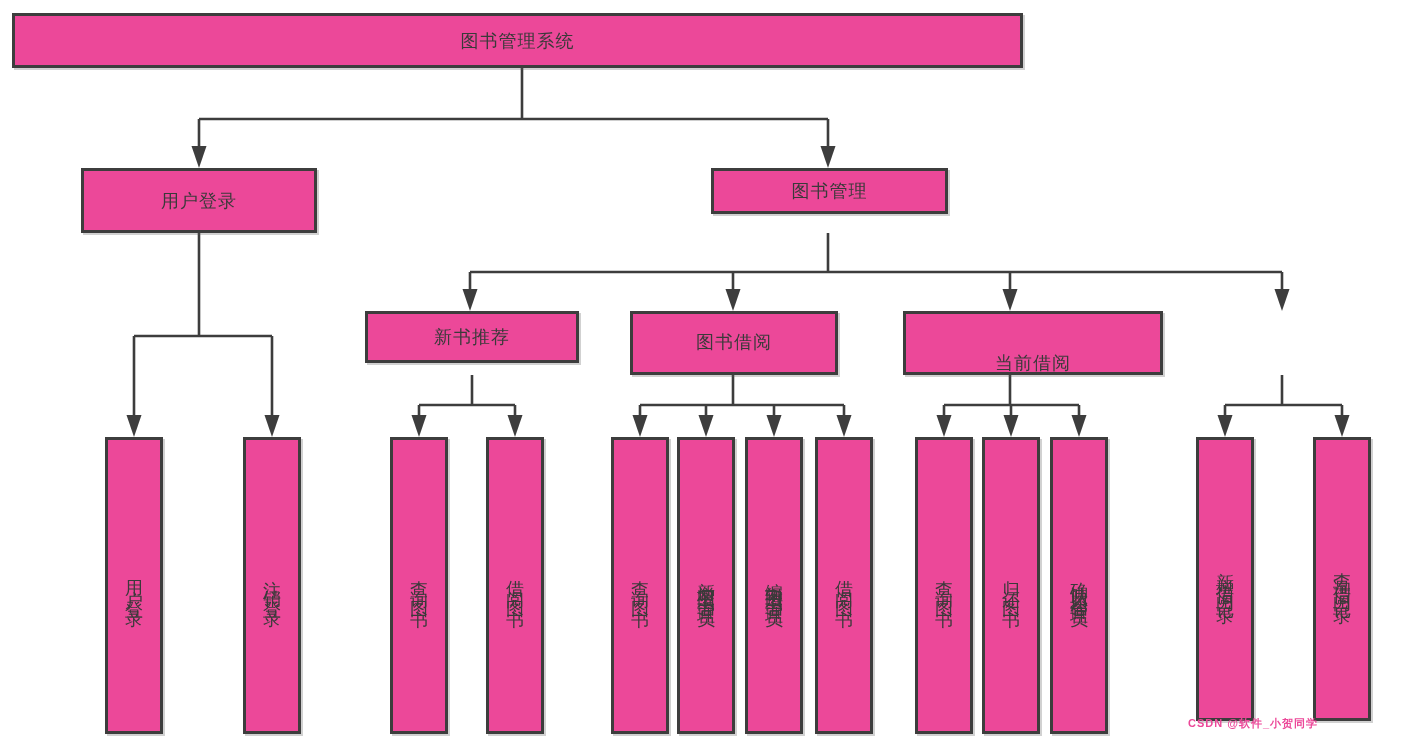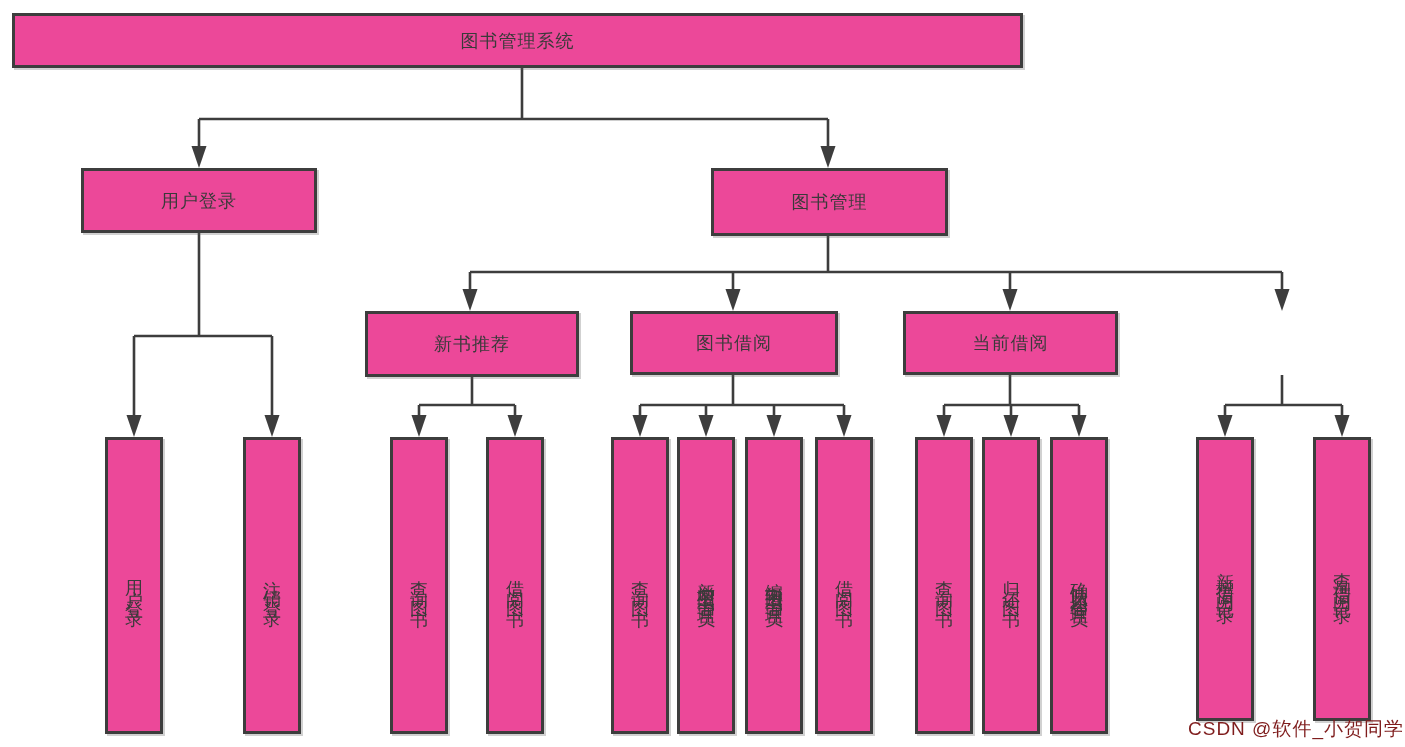"图书管理" div.box { height: 68px -> 46px }
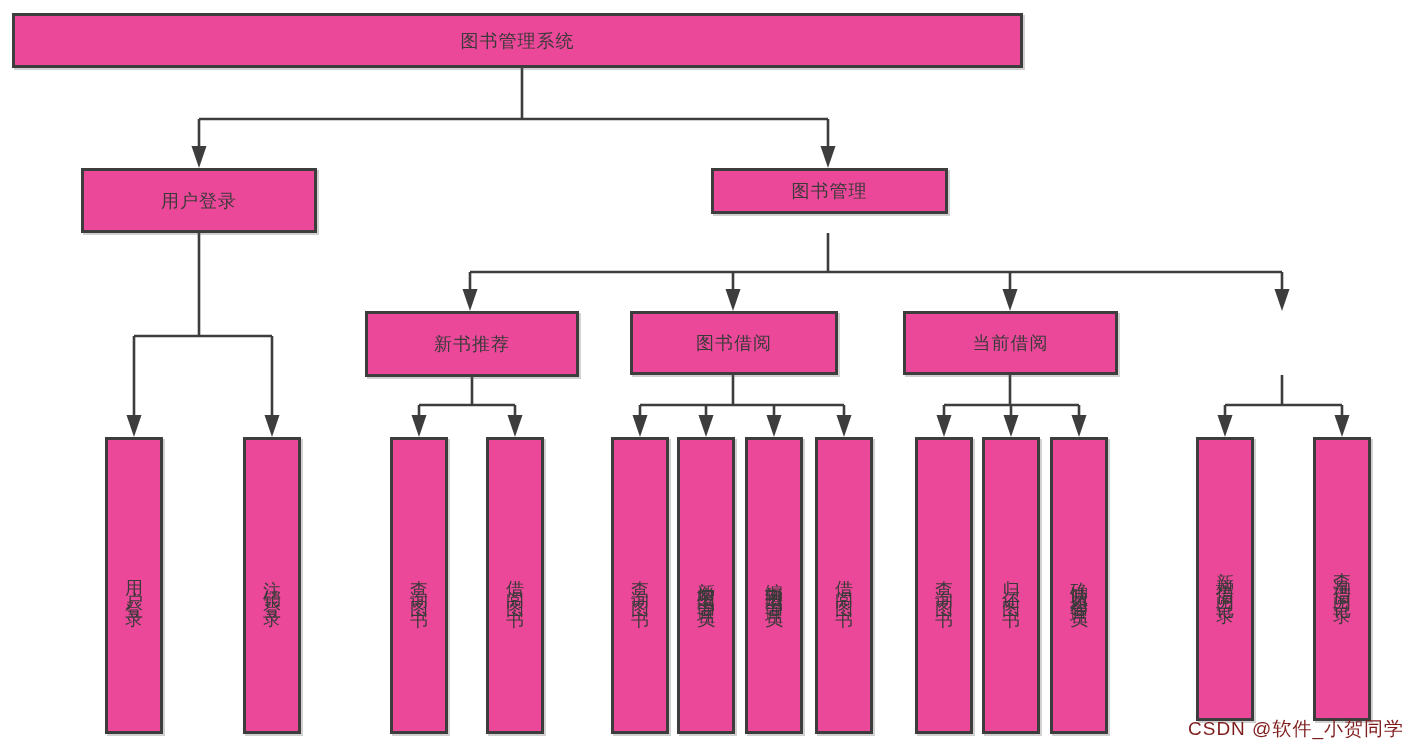"新书推荐" div.box { height: 66px -> 52px }
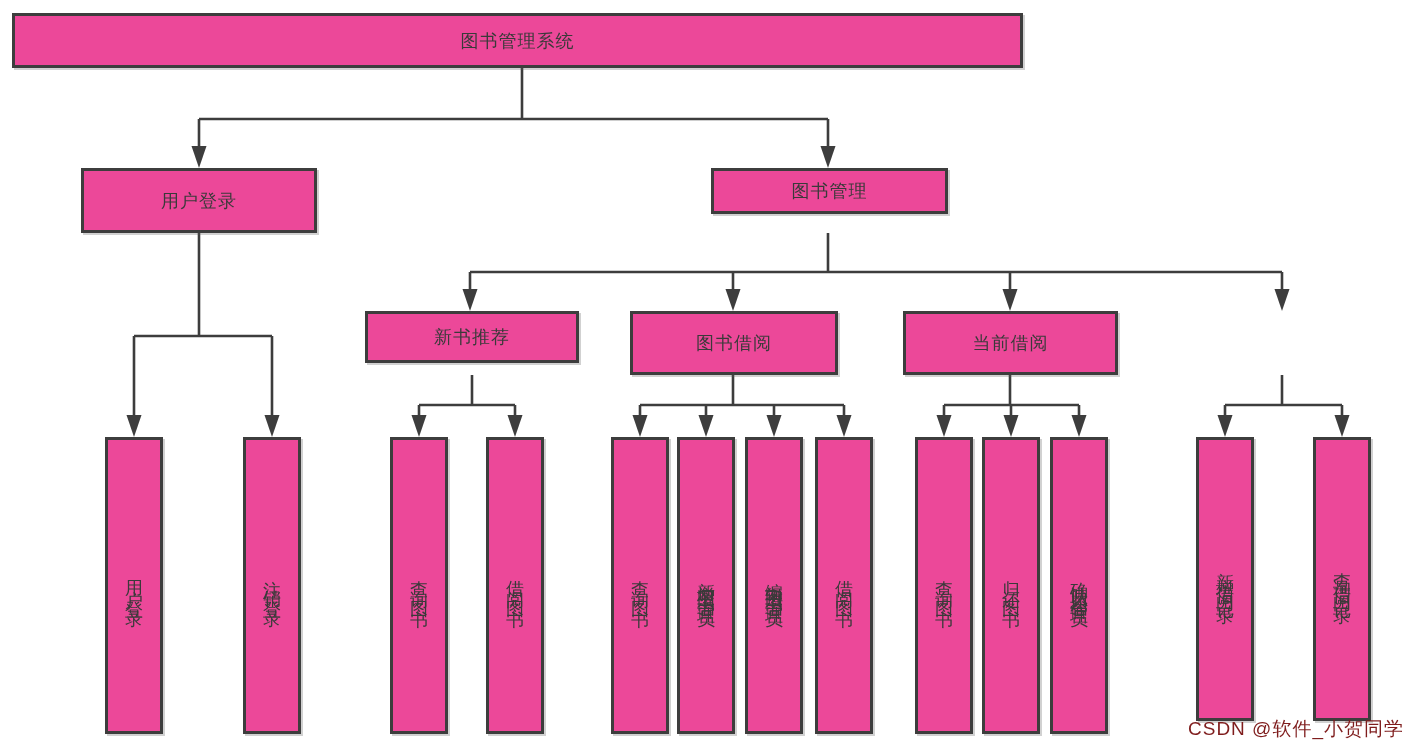"图书借阅" div.box { font-family: none -> Liberation Mono, monospace }
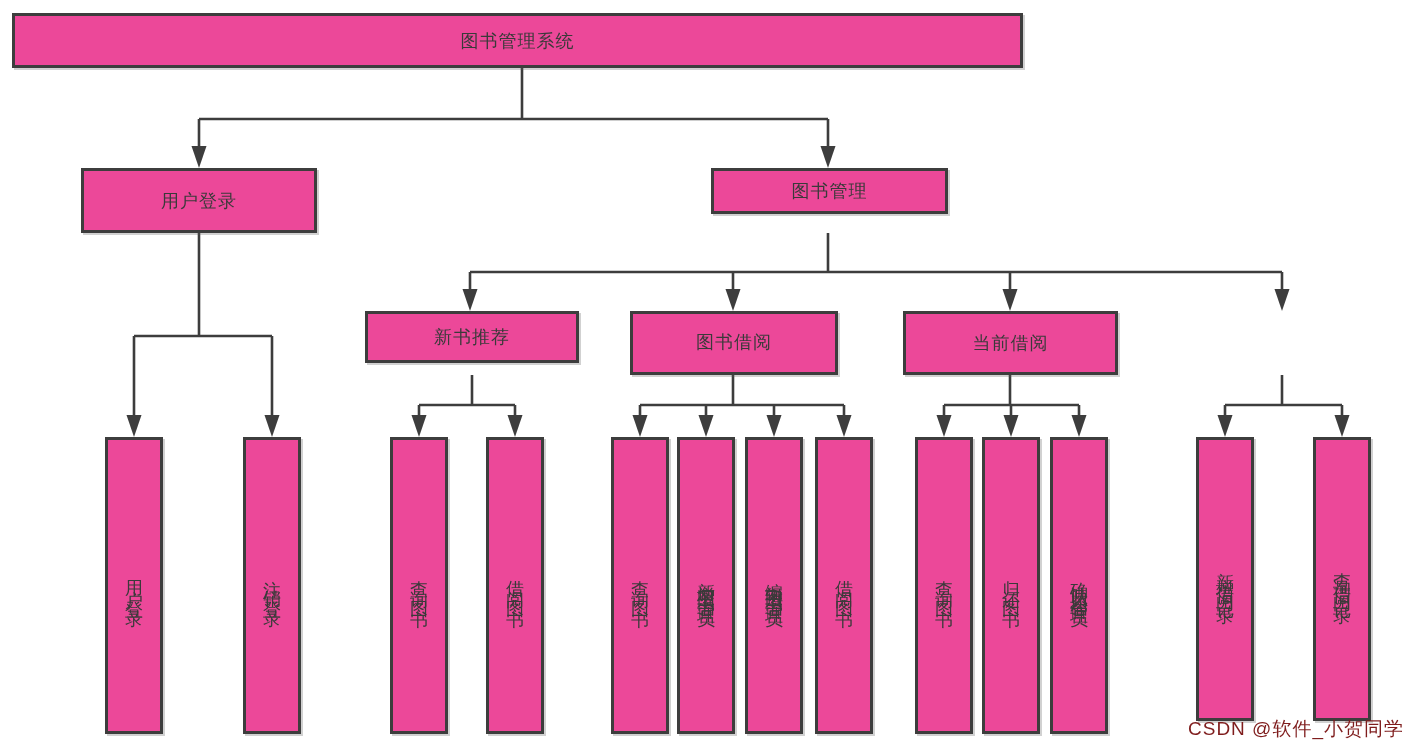"当前借阅" div.box { align-items: none -> flex-end; width: 215px -> 260px }
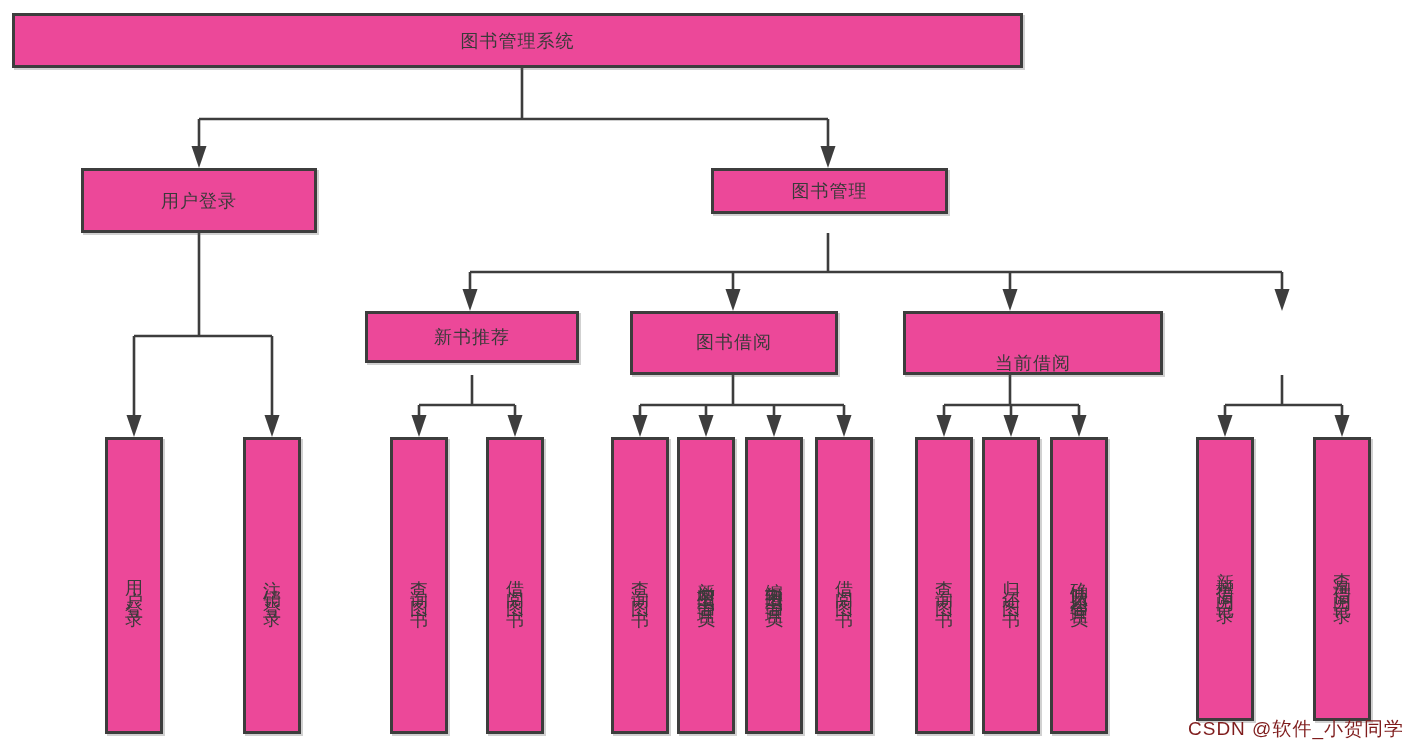"CSDN @软件_小贺同学" .wm { color: #7f1d1d -> #ec4899; font-size: 19px -> 11px; font-weight: none -> bold }
